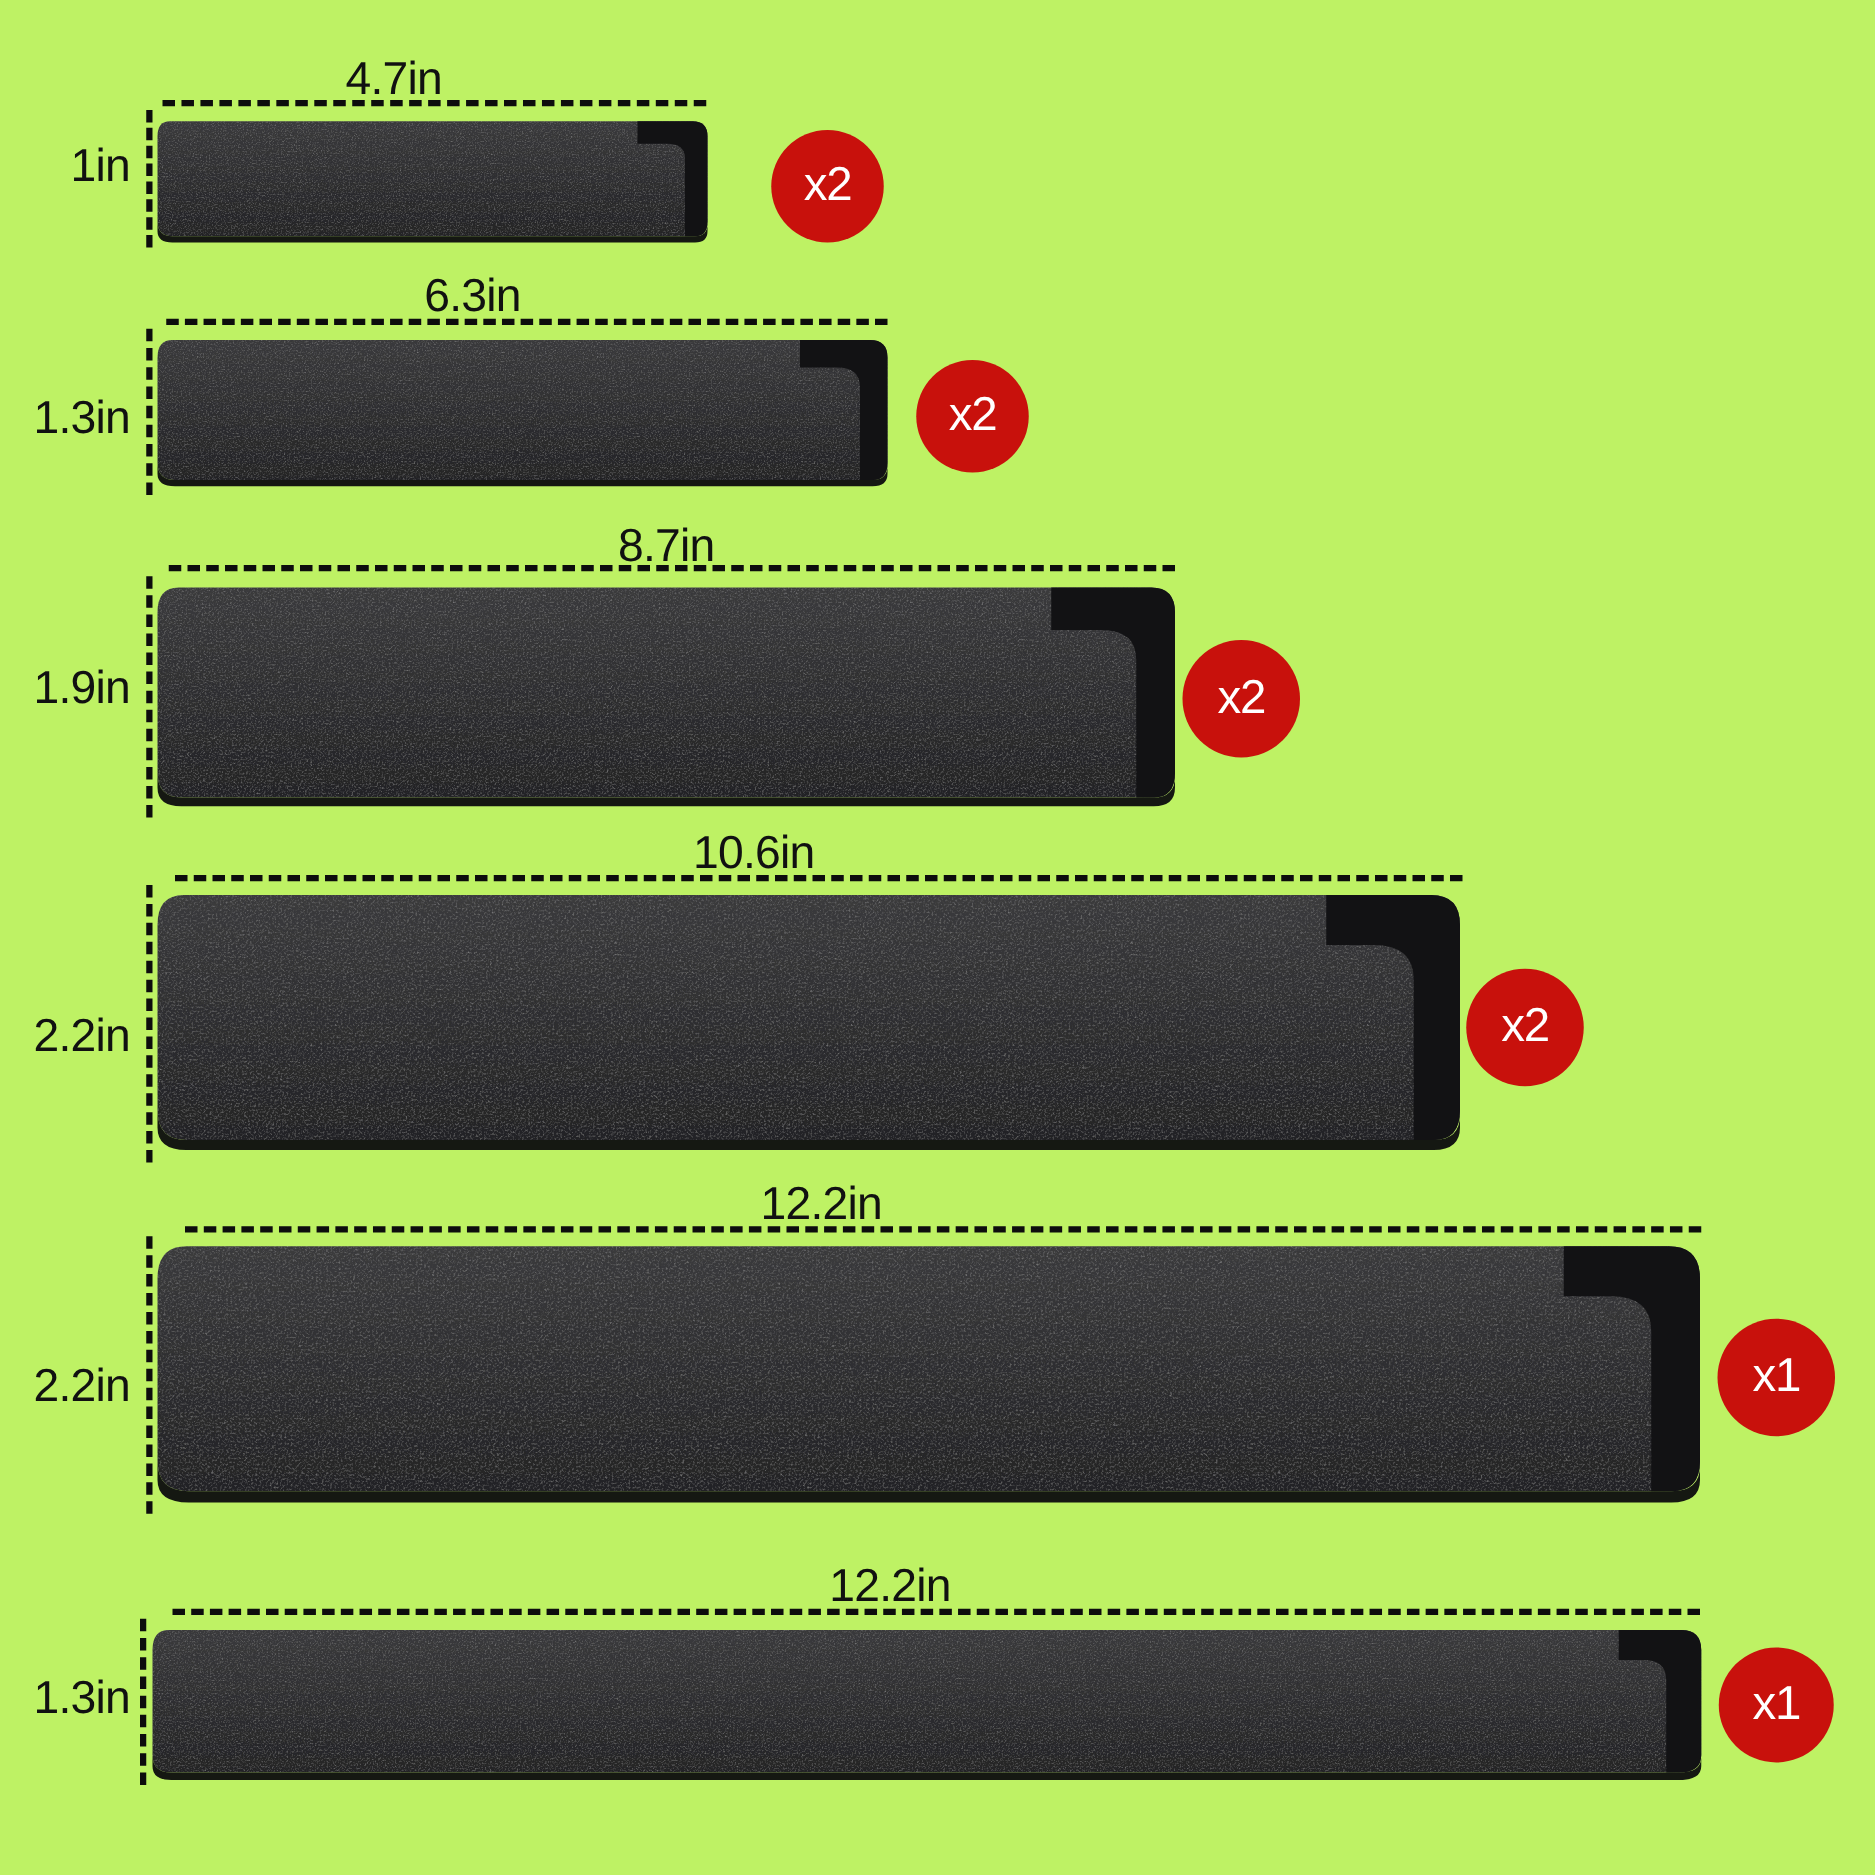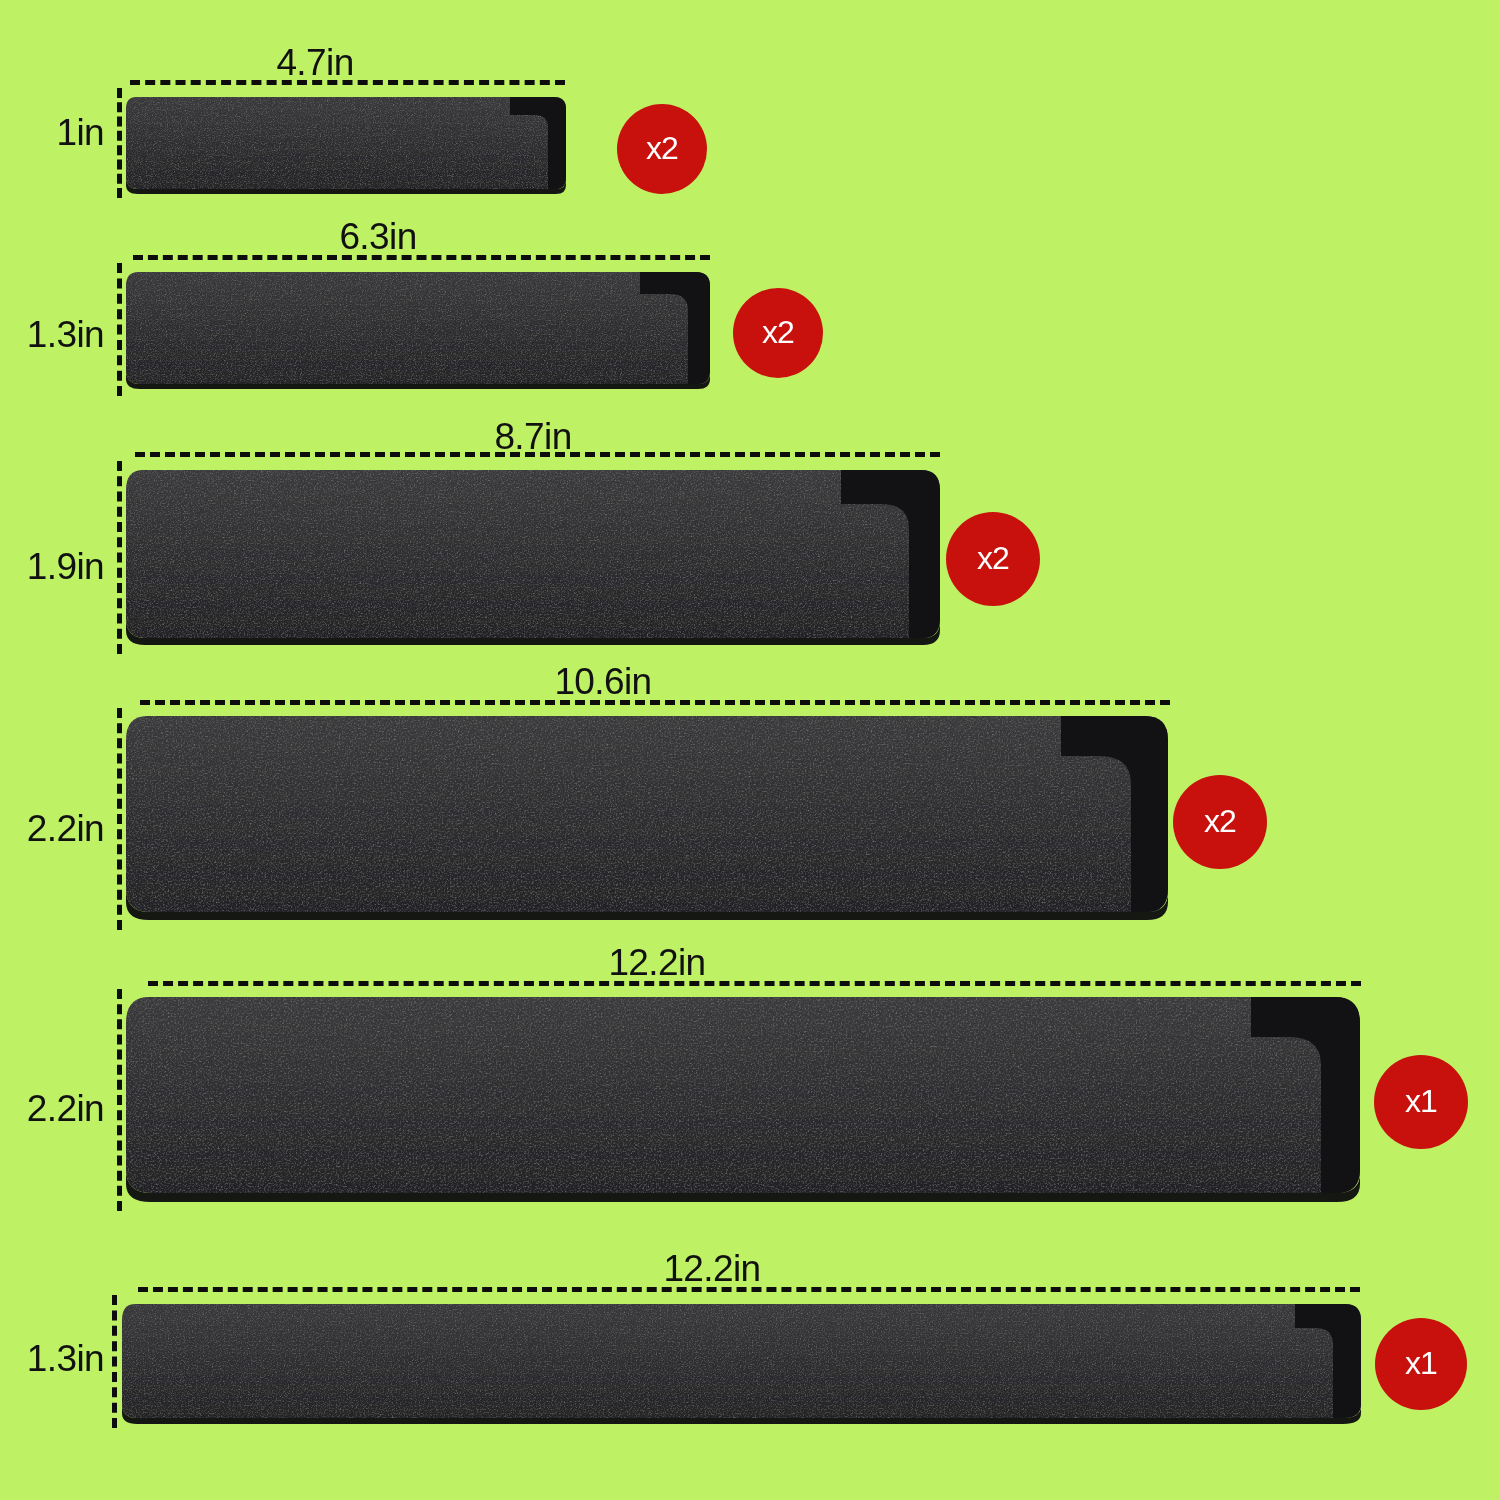"x2" .qty-badge { font-size: 32px -> 38px }
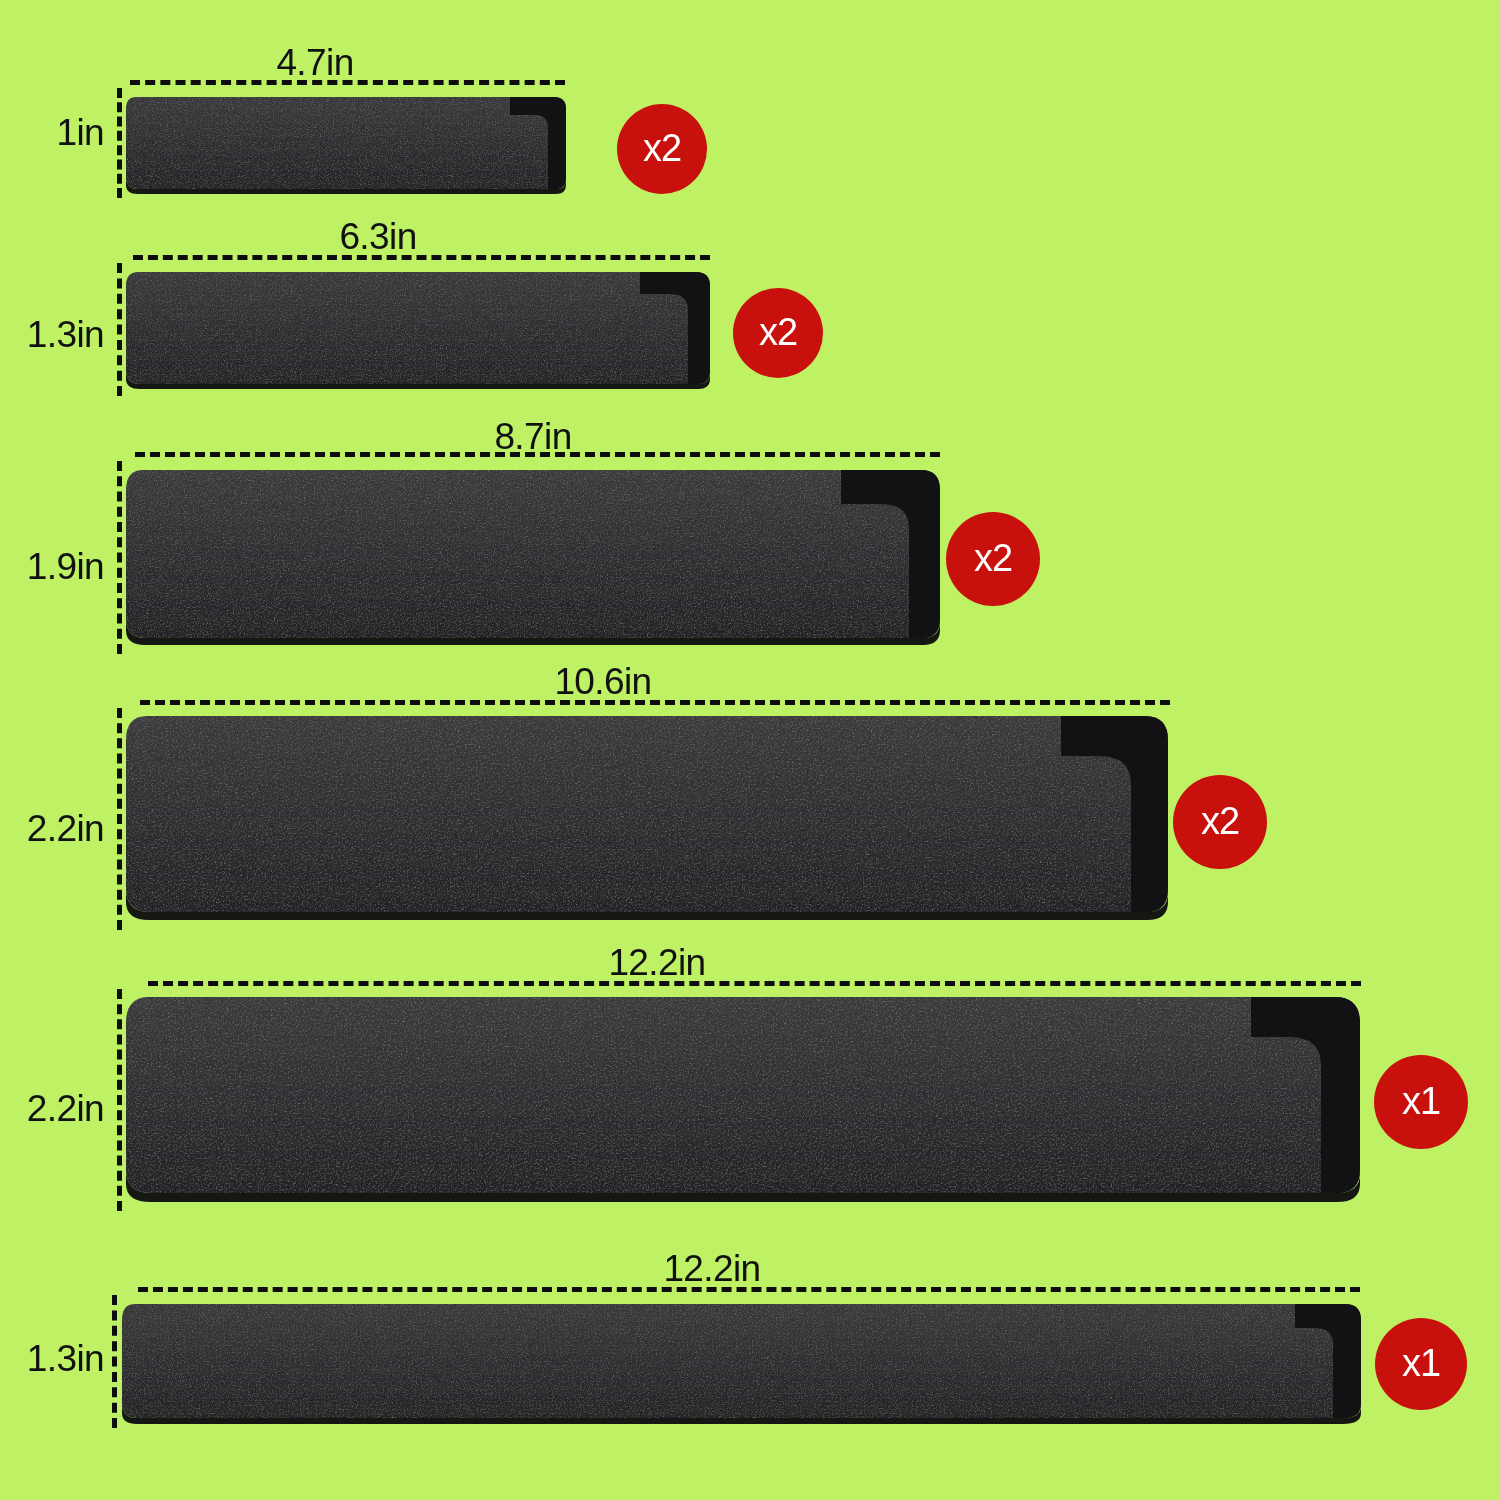"1.9in" div.ht-label { top: 566px -> 550px }
